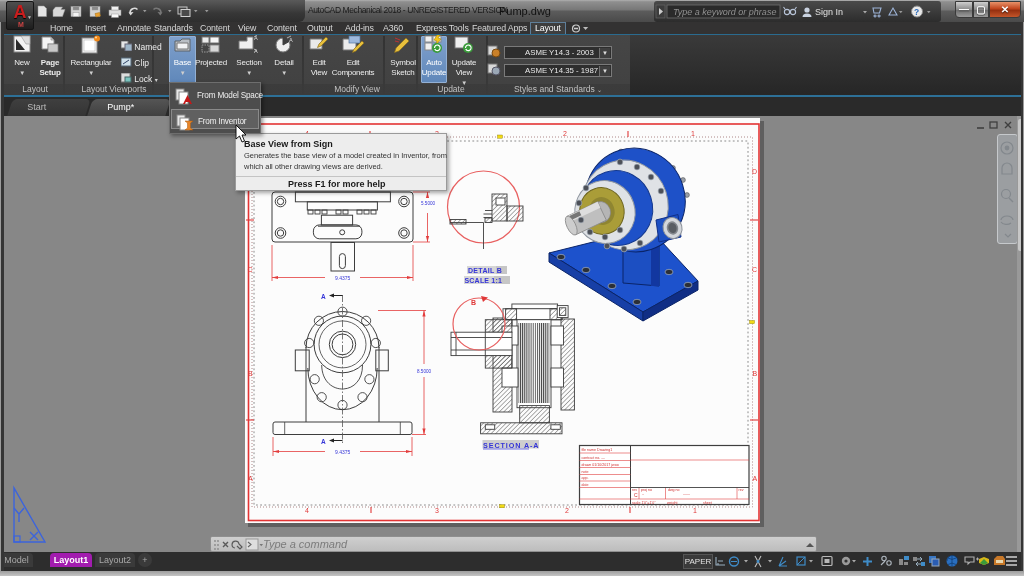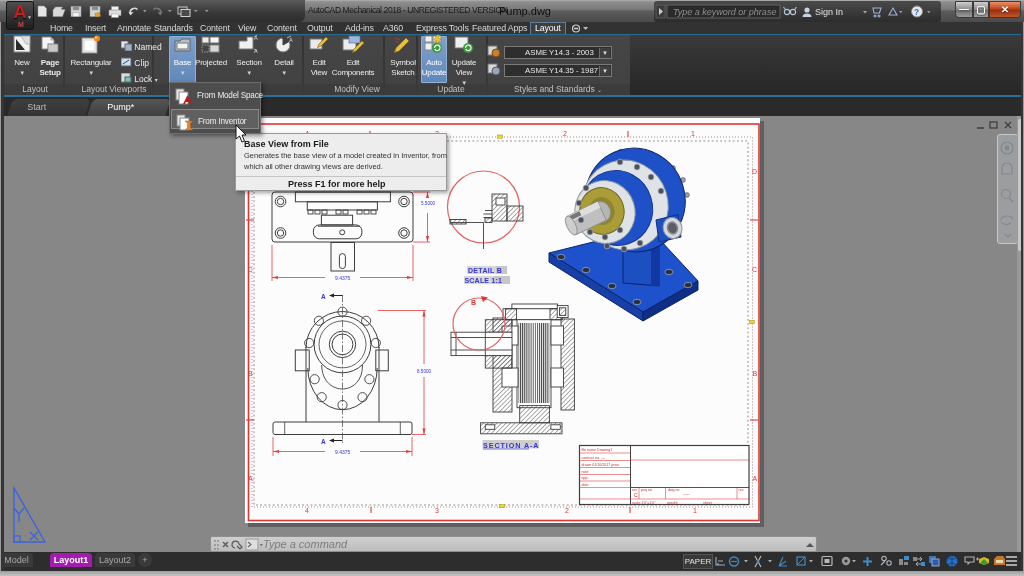"Base View from File" b { text: File -> Sign }
